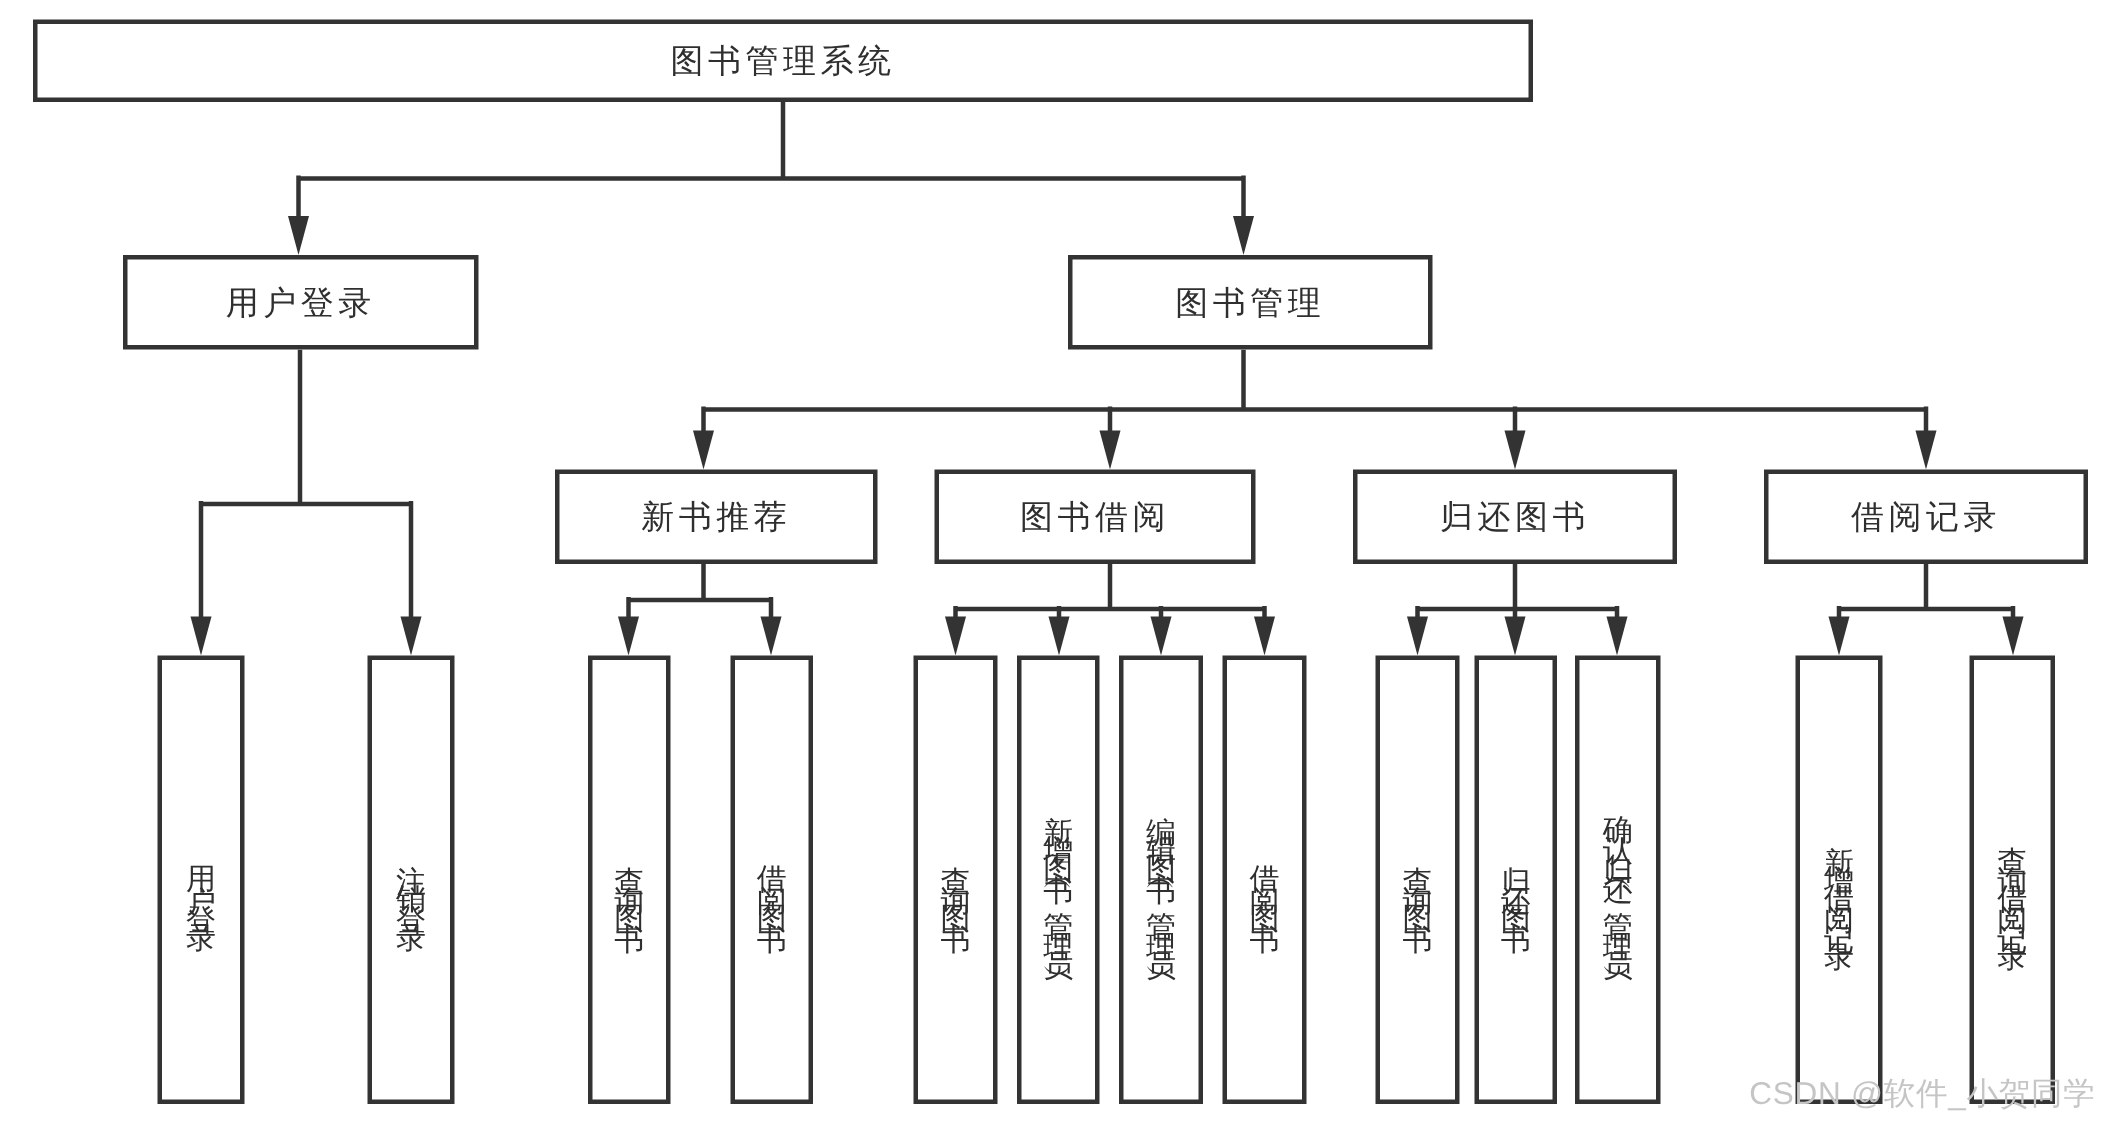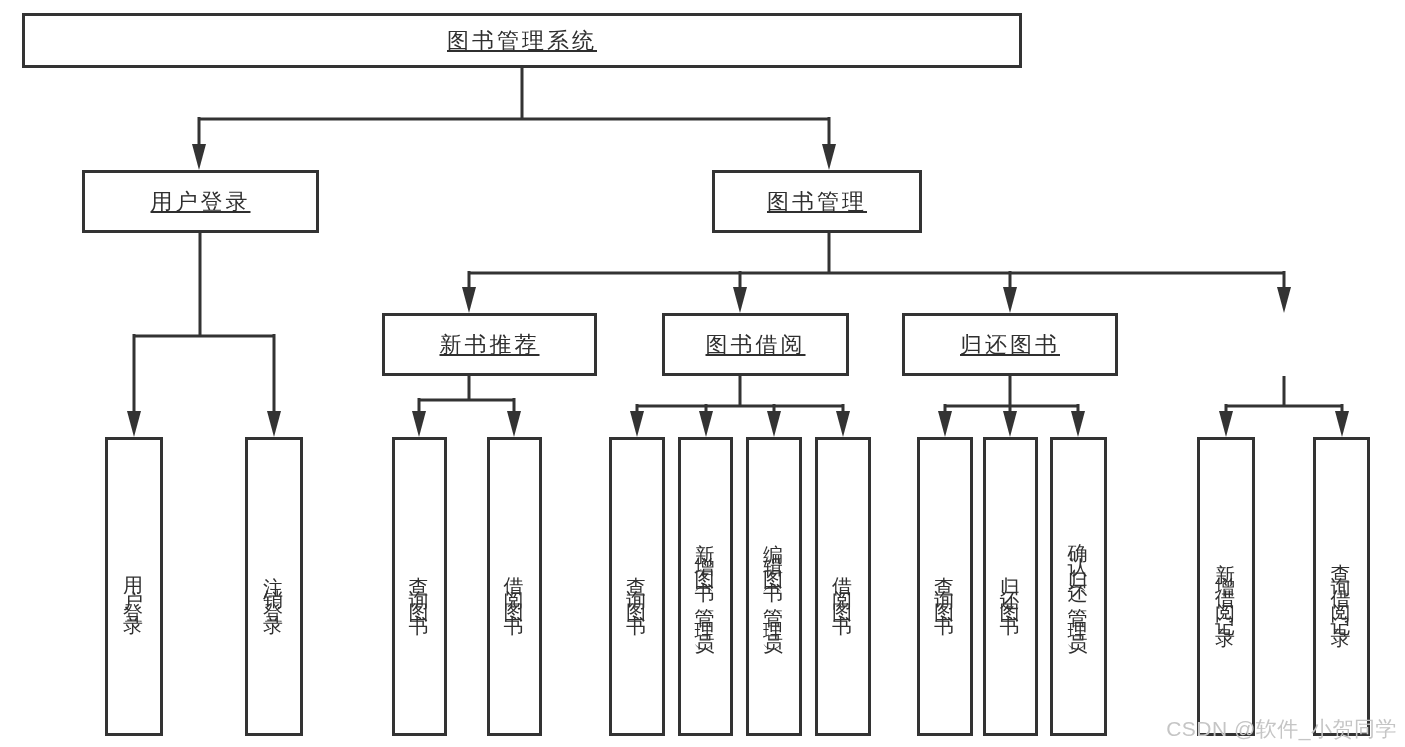"图书管理系统" .box.h span { text-decoration: underline -> none }
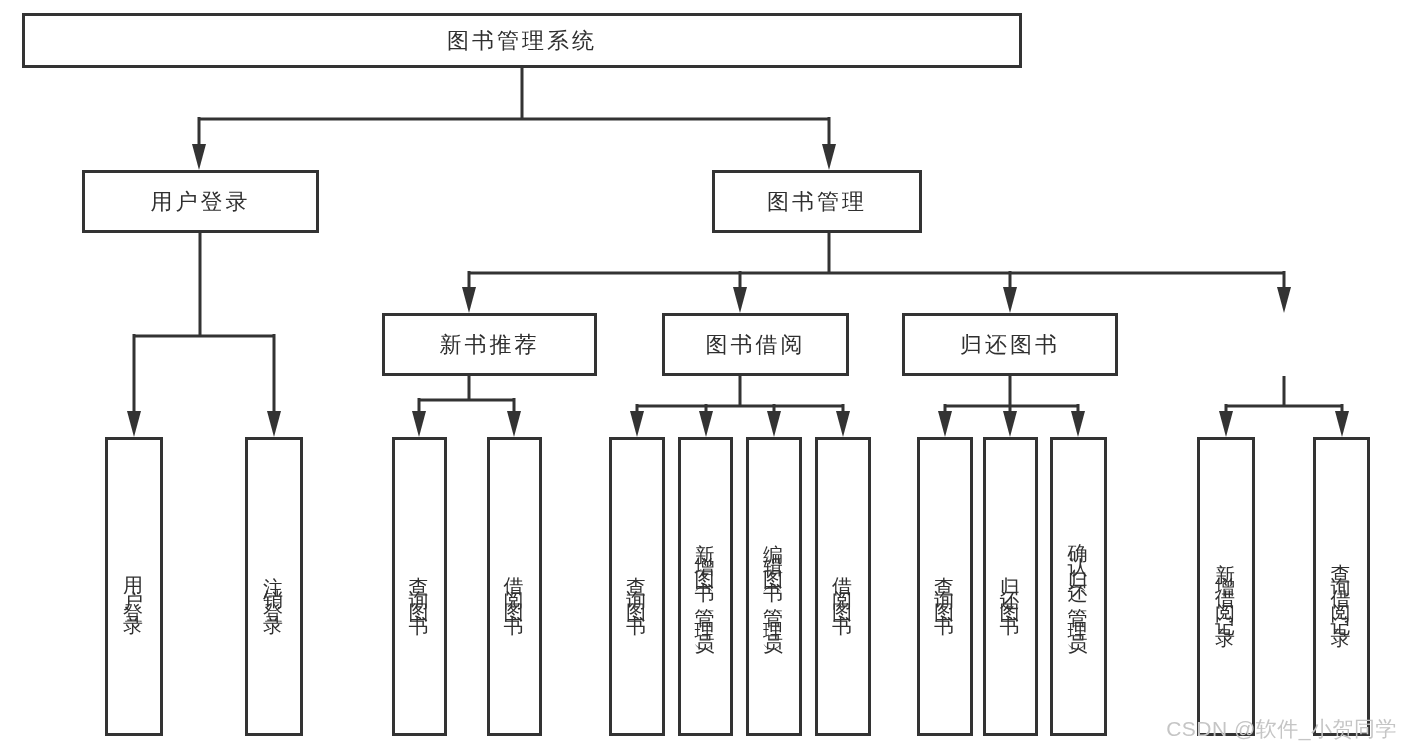"图书管理" div.box { width: 210px -> 243px }
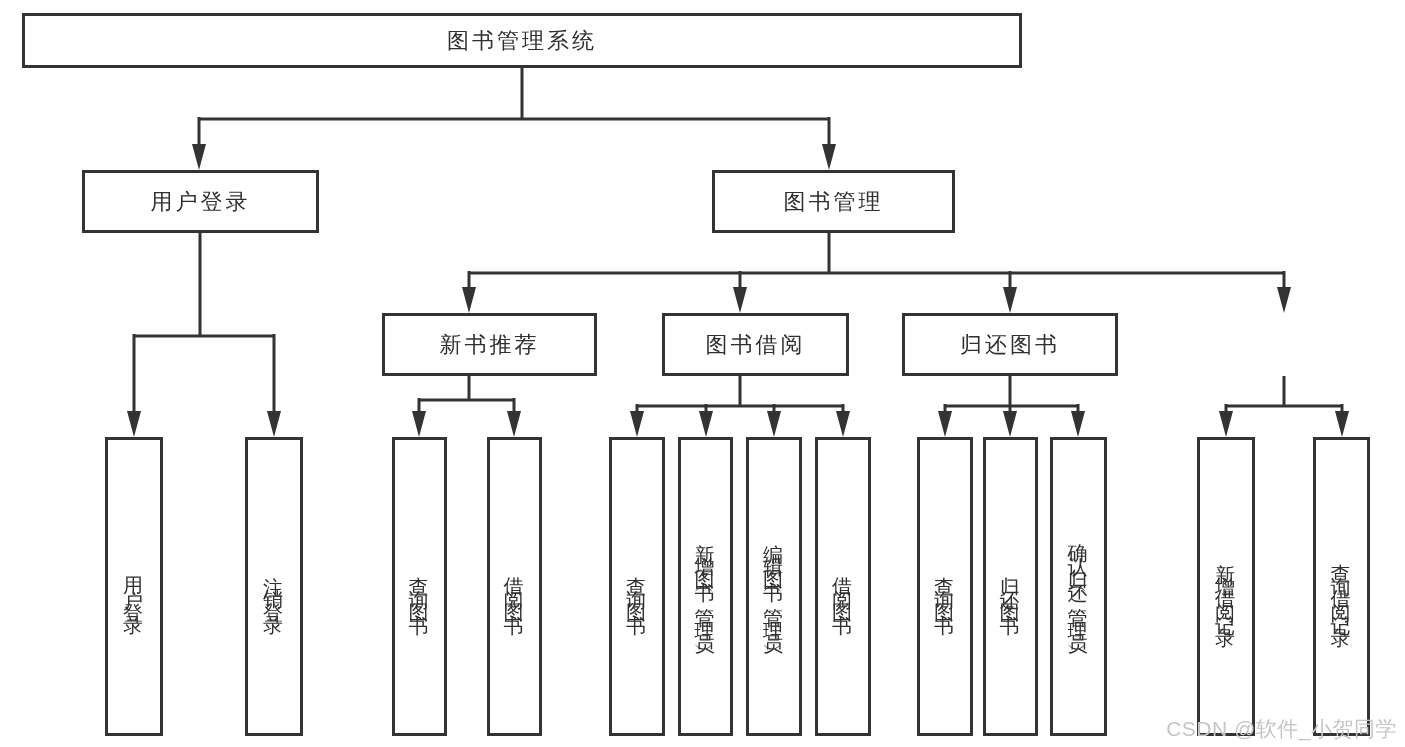"新书推荐" div.box { left: 382px -> 370px }
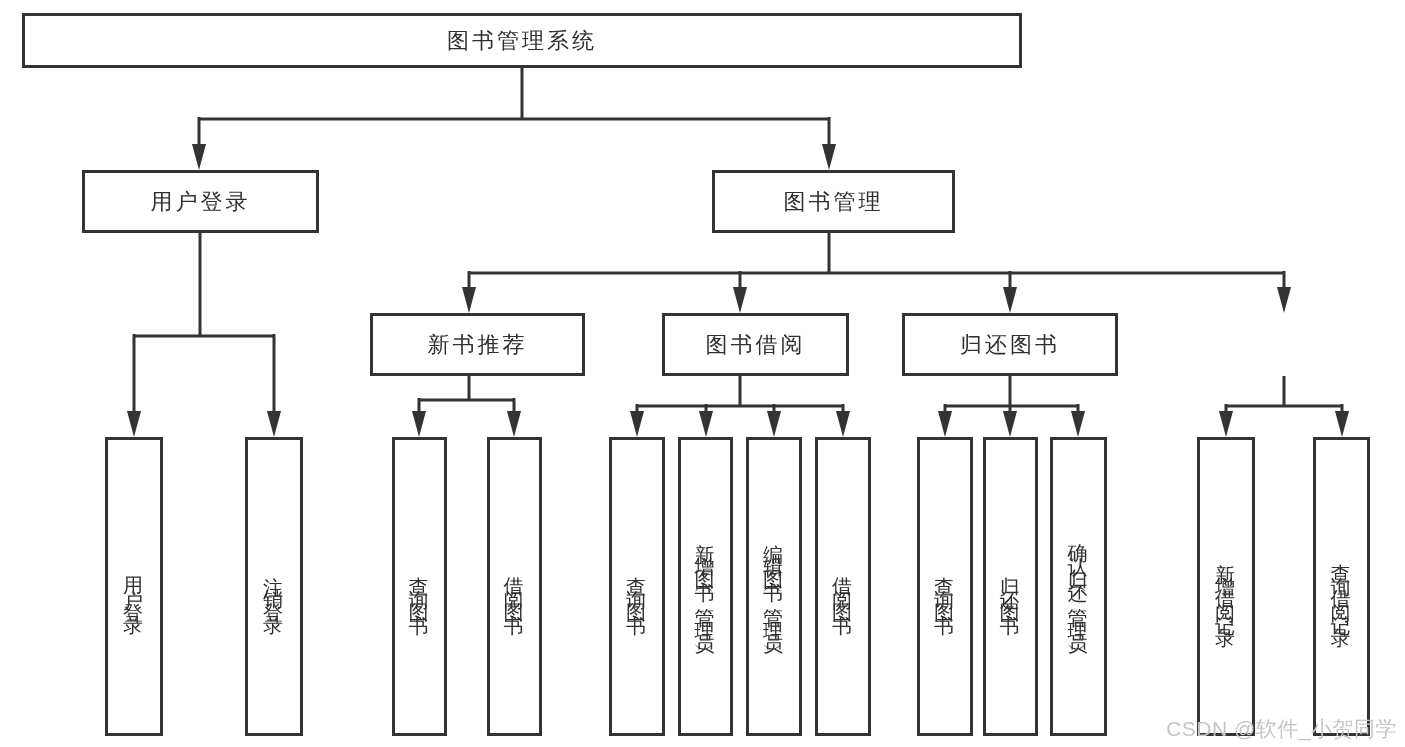"图书借阅" div.box { left: 662px -> 623px; width: 187px -> 214px }
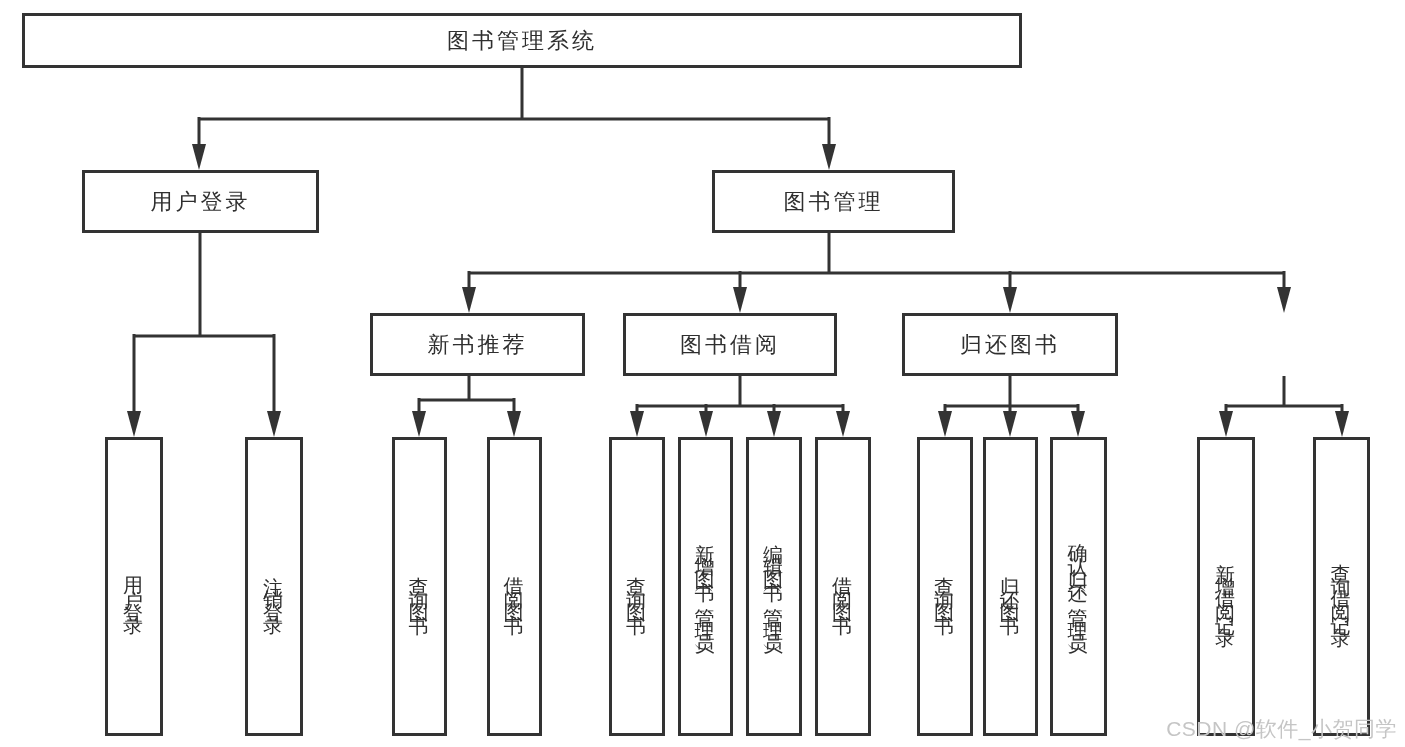"借阅记录" div.box { html: none -> <div> <span>借阅记录</span> </div> }
